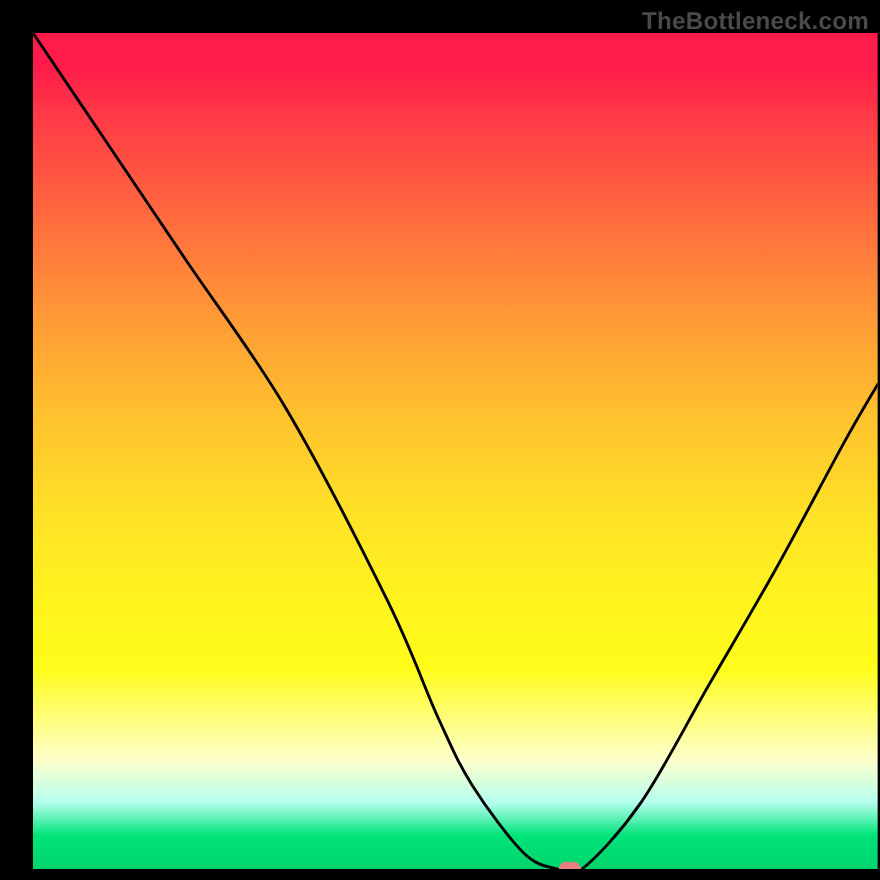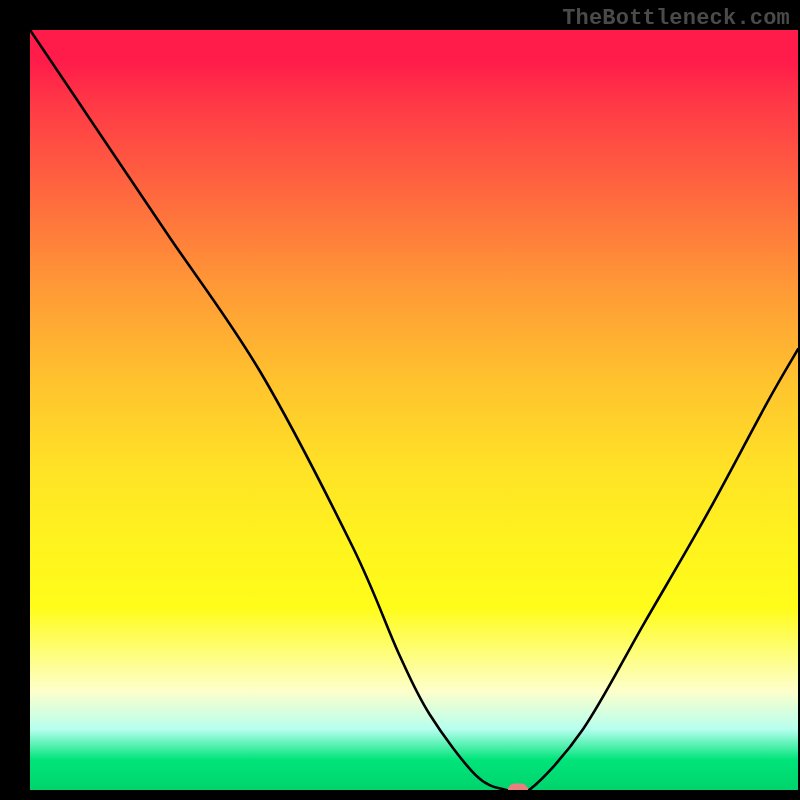"TheBottleneck.com" .frame { font-family: Liberation Mono, monospace -> none }
